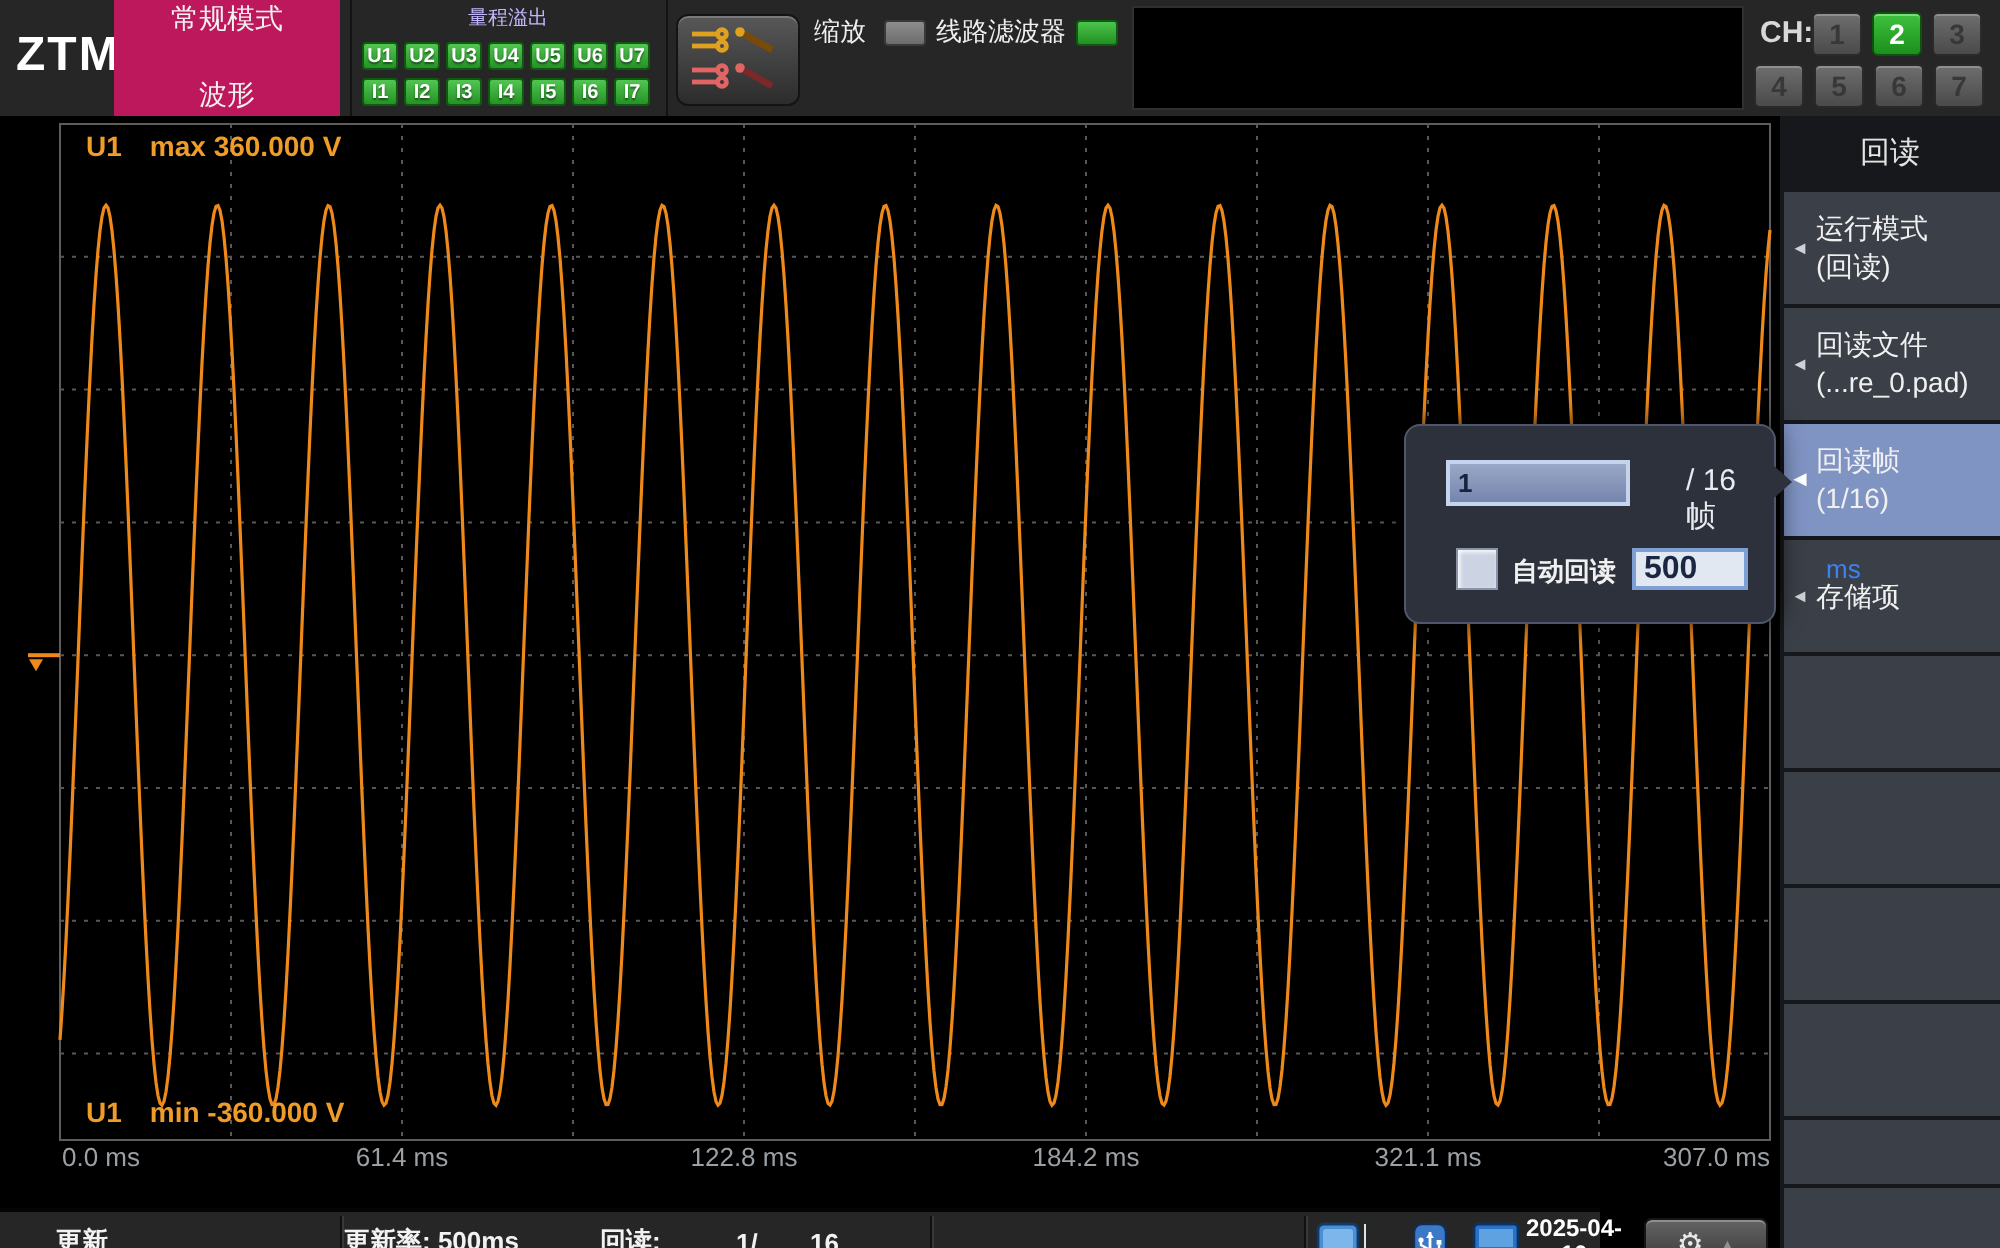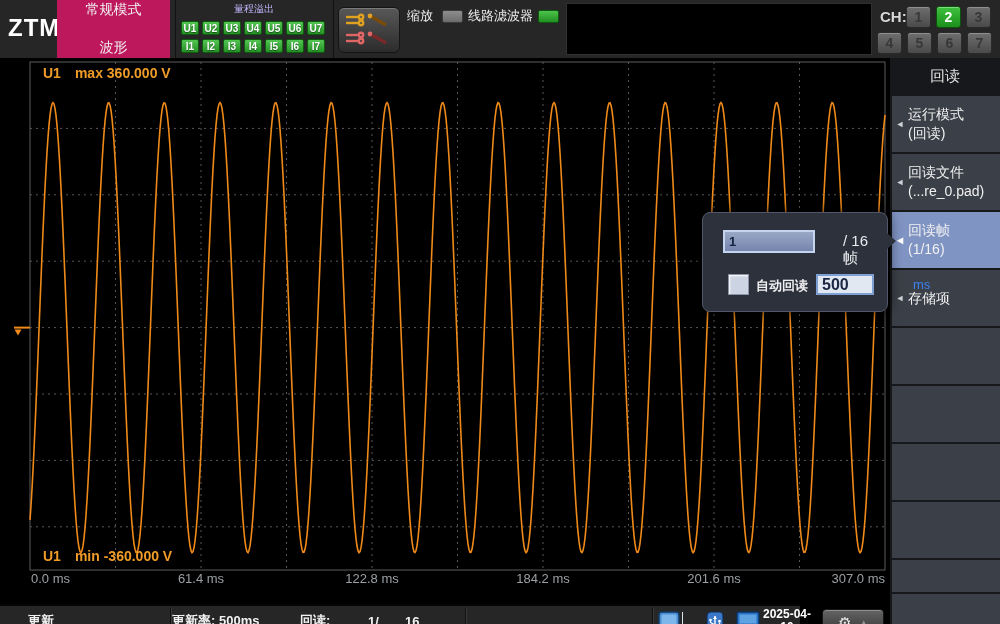"201.6 ms" div.time-label { text: 201.6 -> 321.1 }
